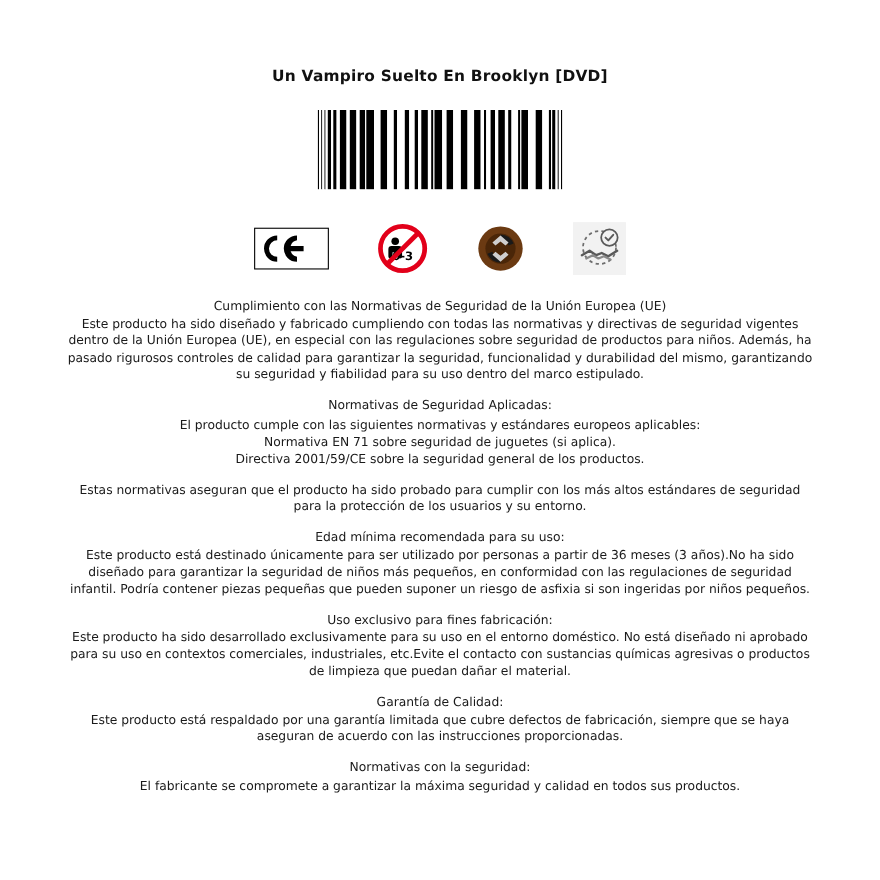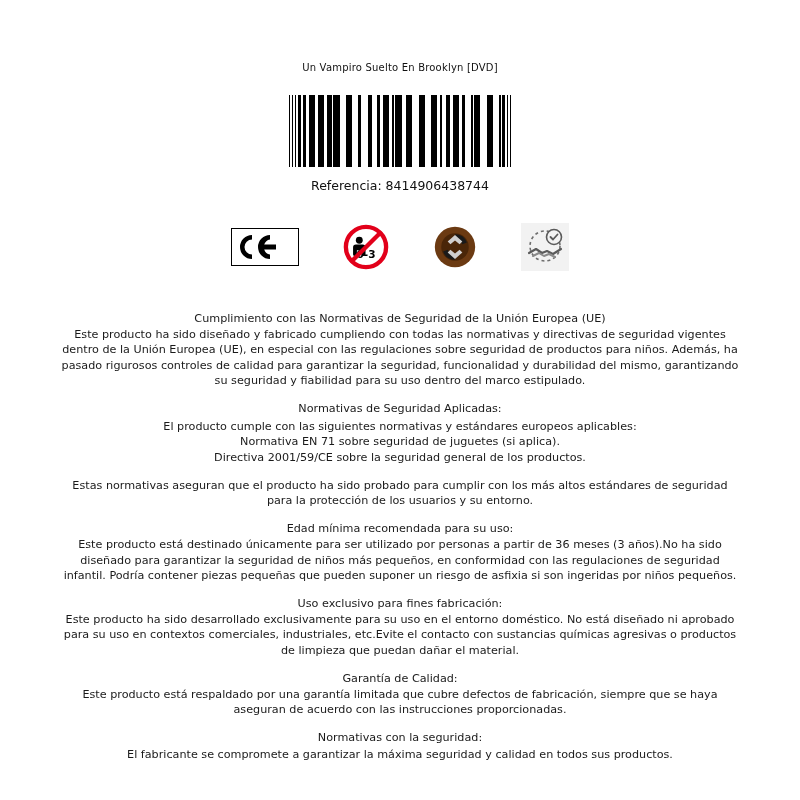"Un Vampiro Suelto En Brooklyn" .product-title { font-size: 10px -> 14px; font-weight: normal -> bold }
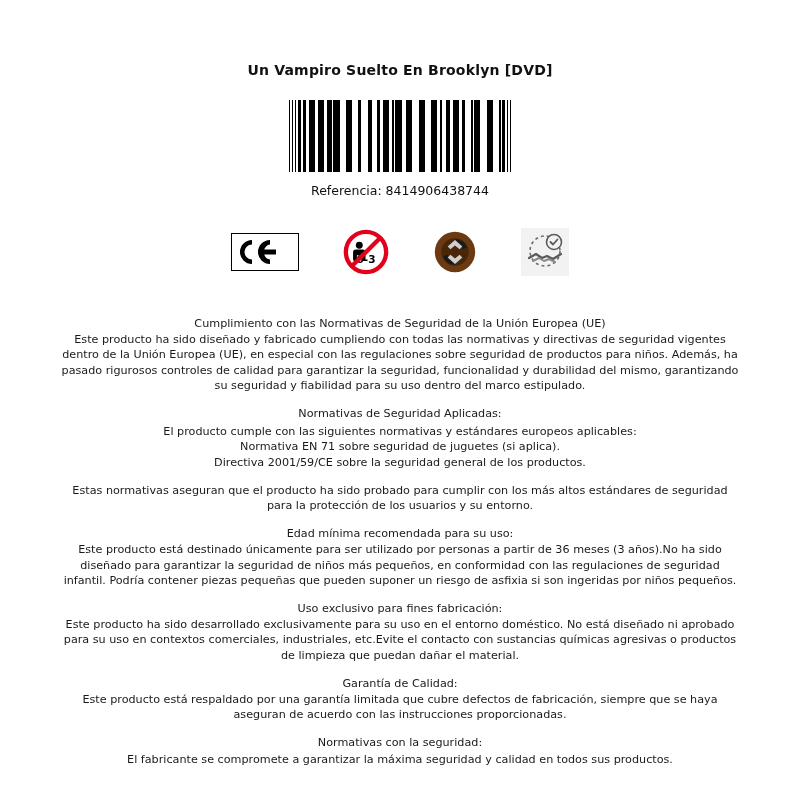"Referencia: 8414906438744" div.reference { html: <div>Referencia: 8414906438744</div> -> none }
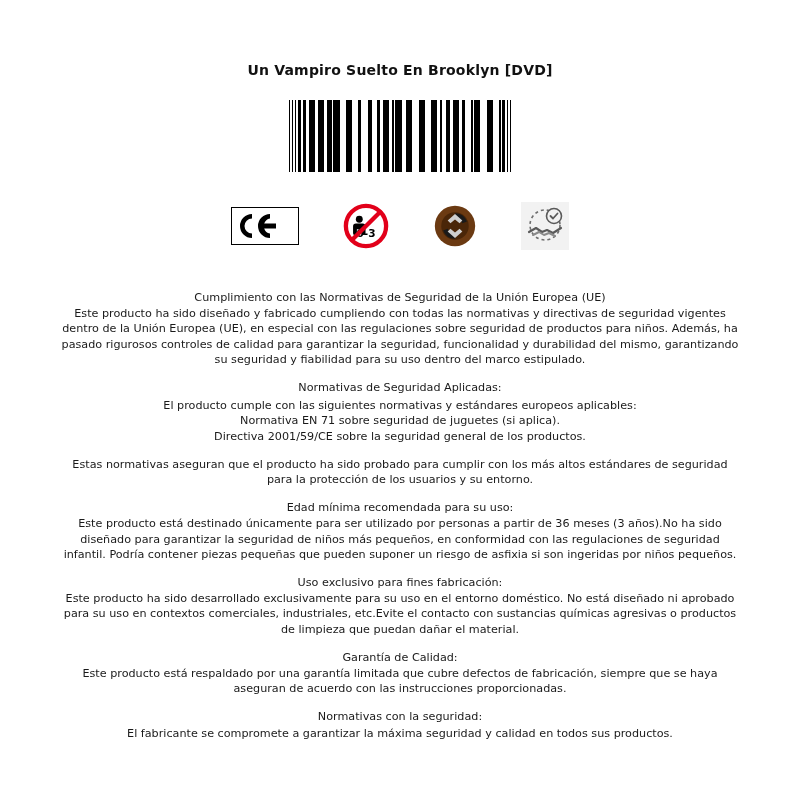"Cumplimiento con las Normativas de" .body-text { margin-top: 36px -> 17px }
